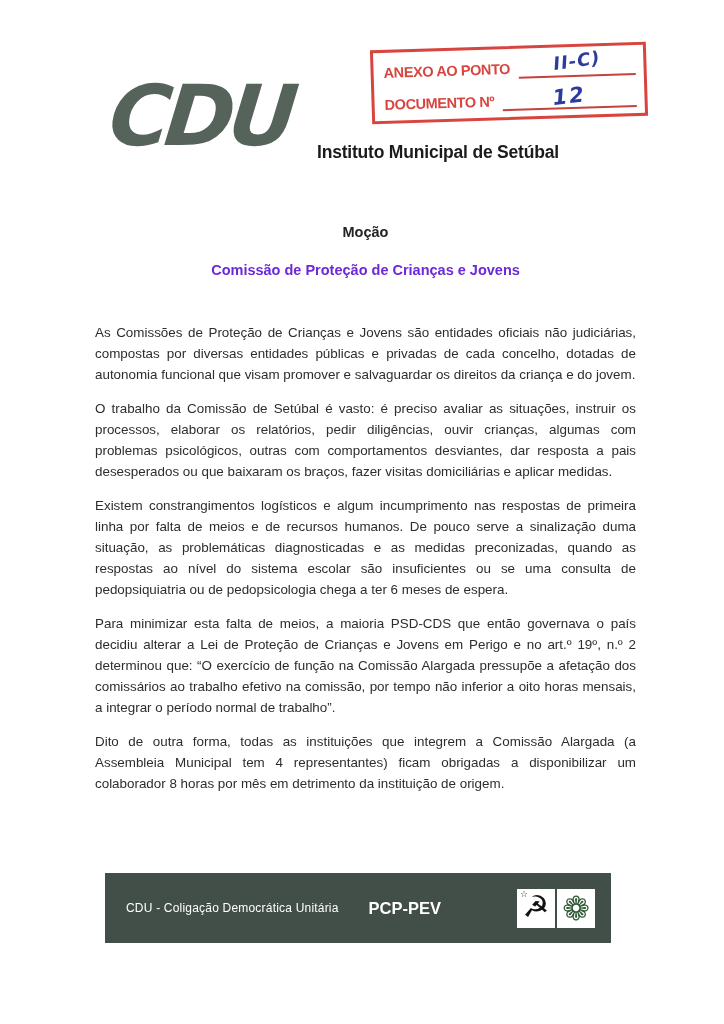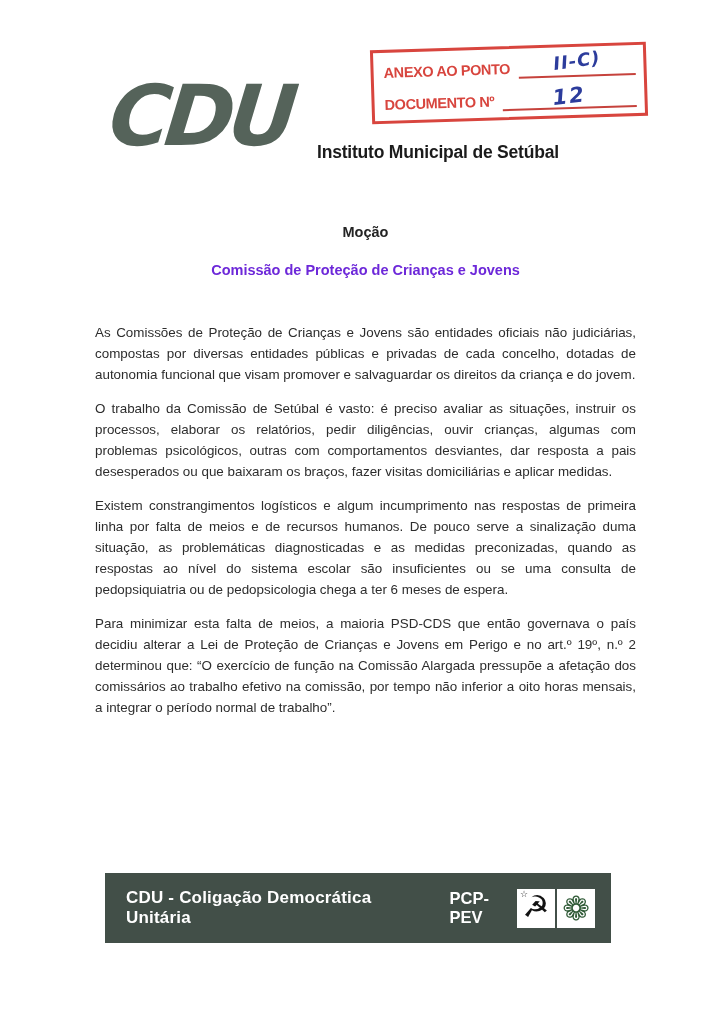"Dito de outra forma, todas" p { html: none -> <p>Dito de outra forma, todas as instituições que integrem a Comissão Alargada (a Assembleia Municipal tem 4 representantes) ficam obrigadas a disponibilizar um colaborador 8 horas por mês em detrimento da instituição de origem.</p> }
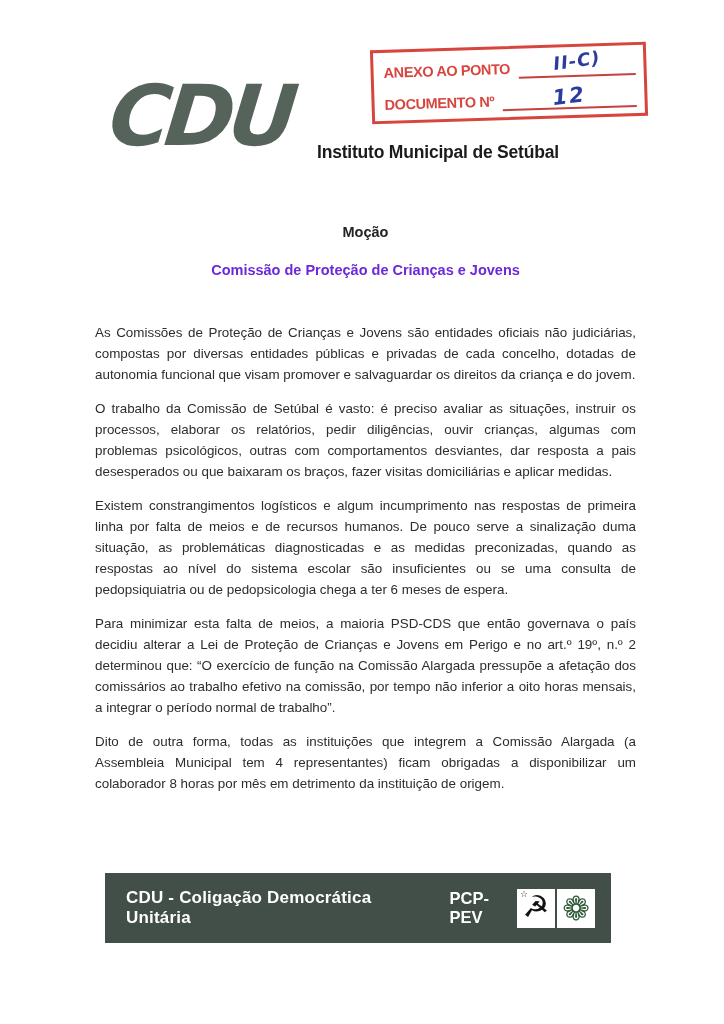"CDU - Coligação Democrática Unitária" .banner-text { font-size: 17px -> 12px; font-weight: bold -> normal }
